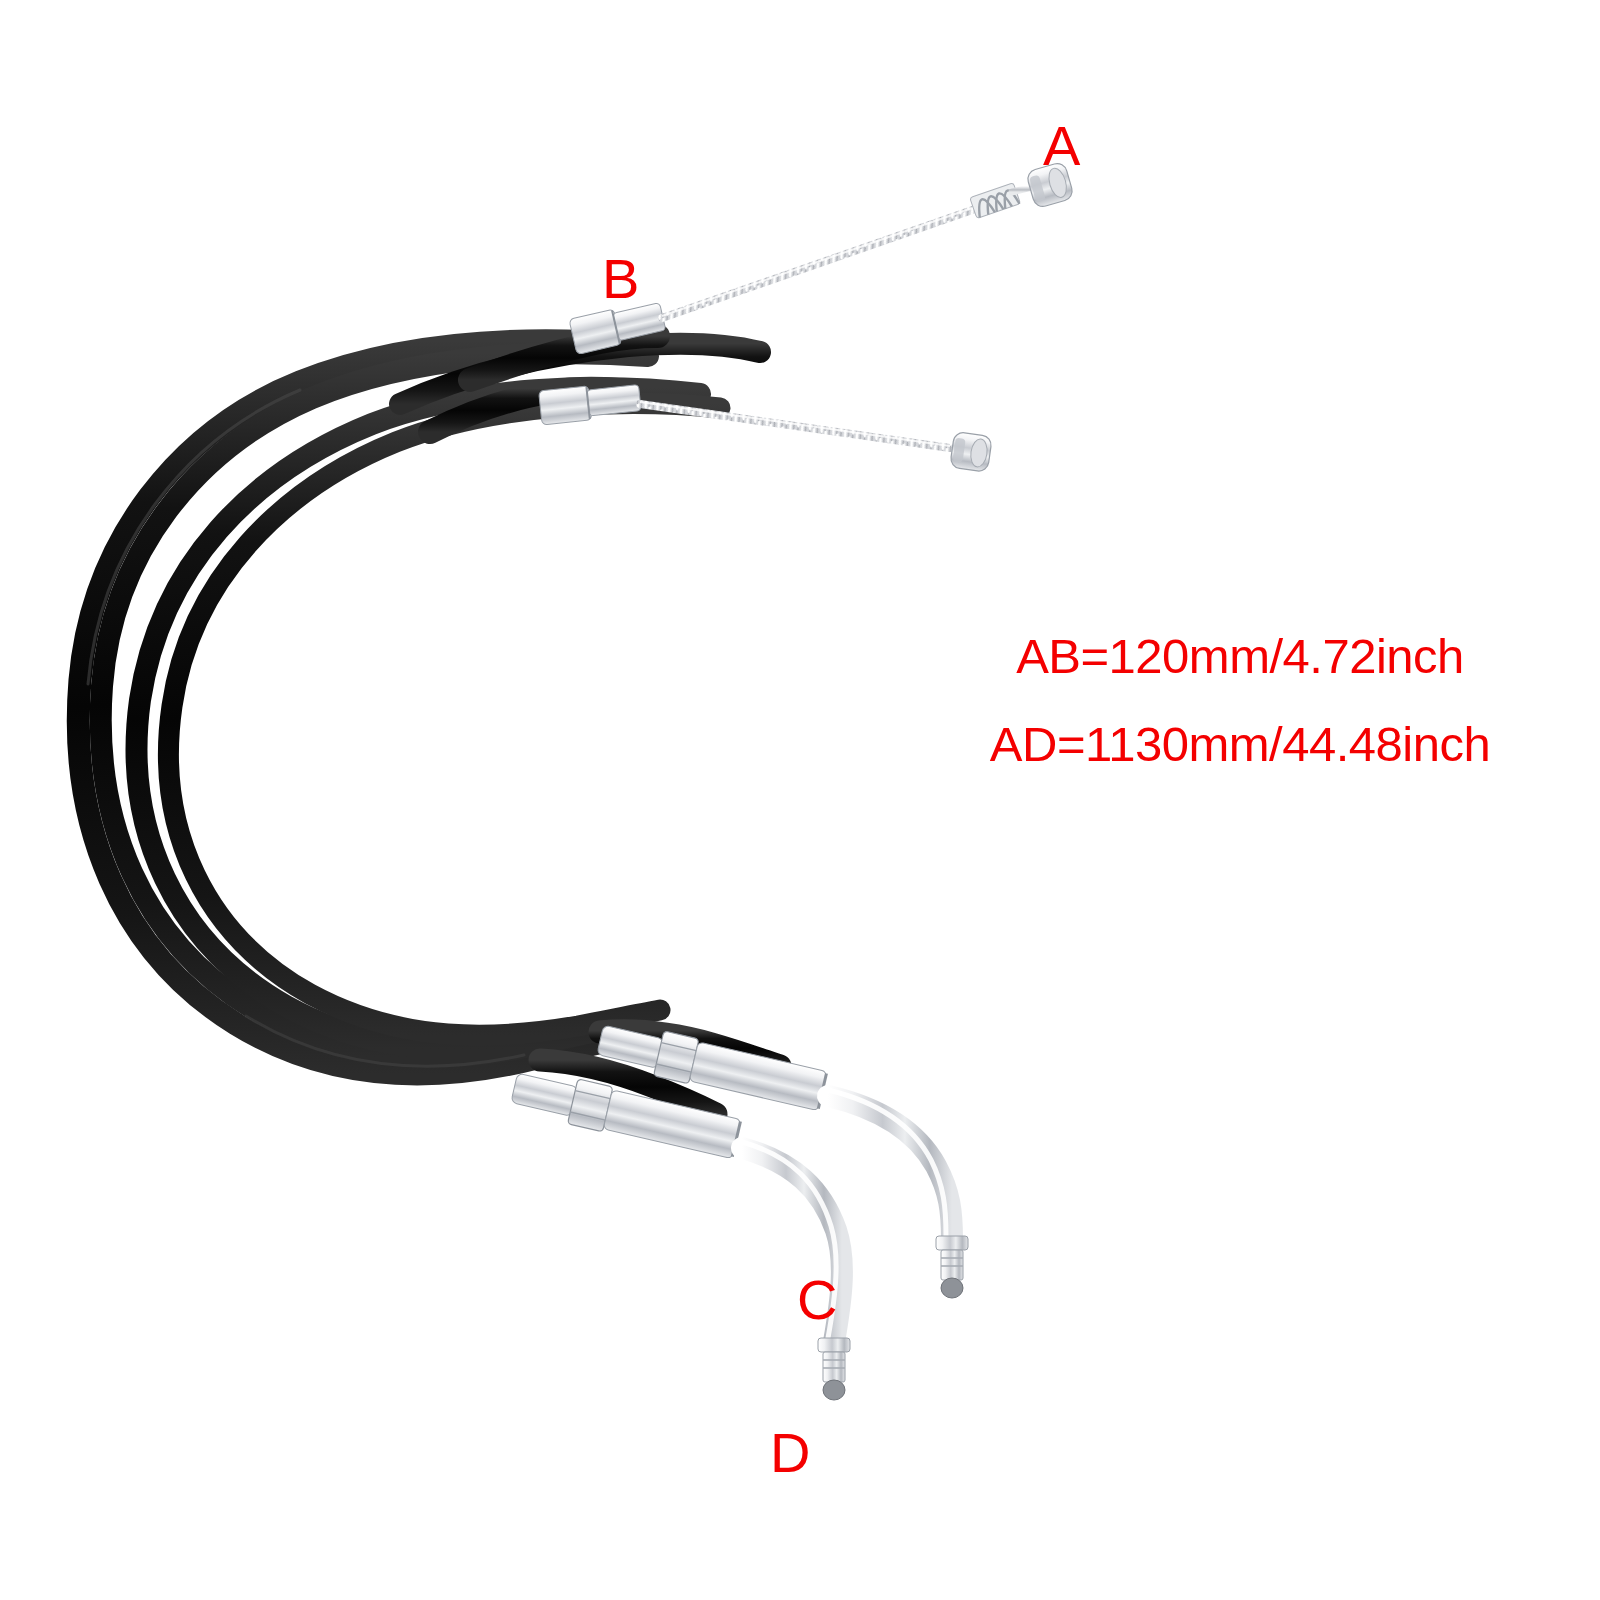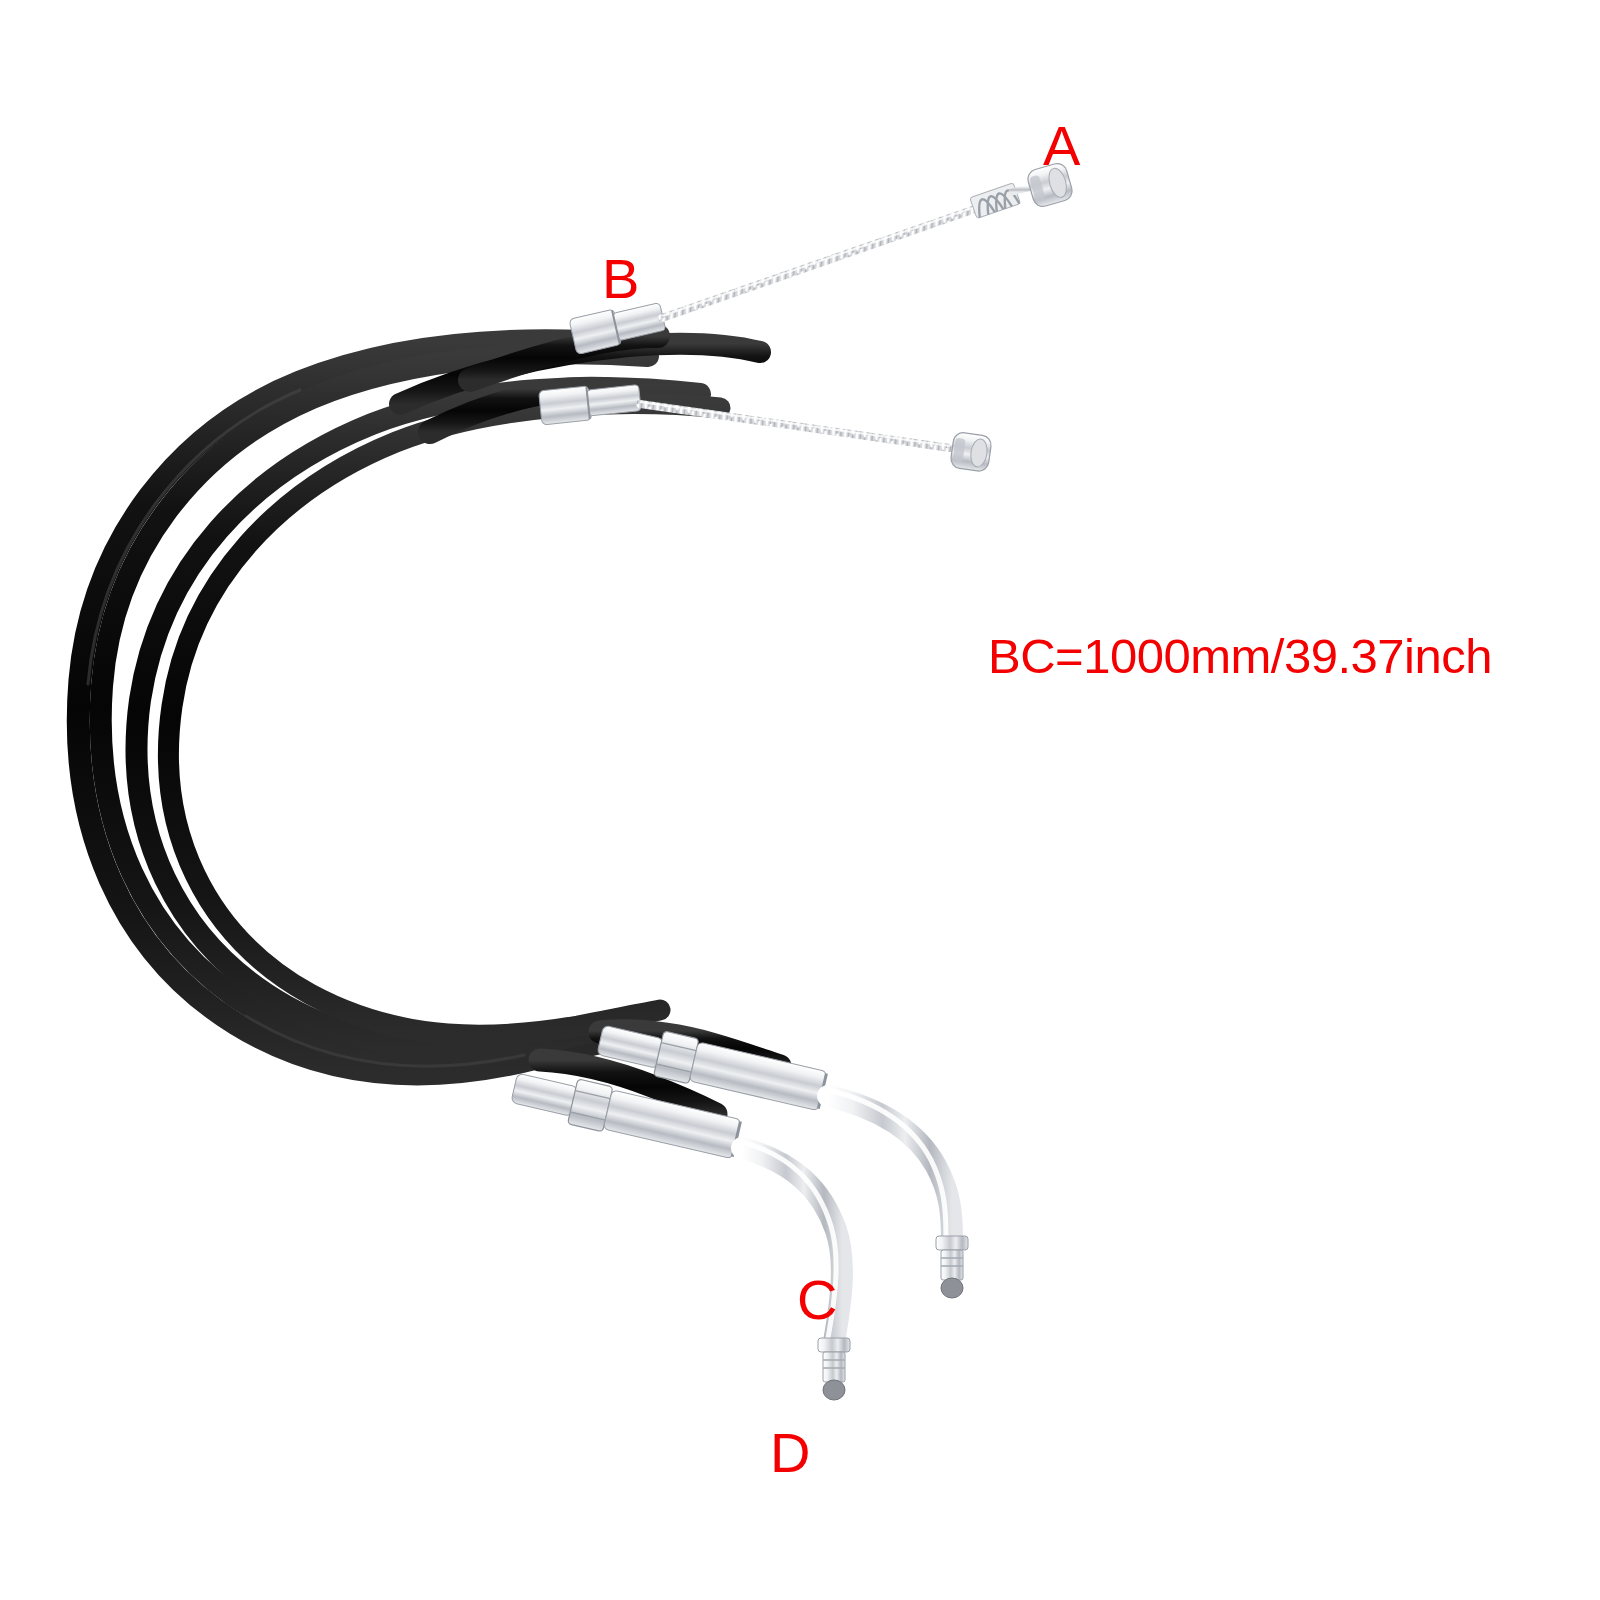"AB=120mm/4.72inch" div.spec-line { html: none -> <div>AB=120mm/4.72inch</div> }
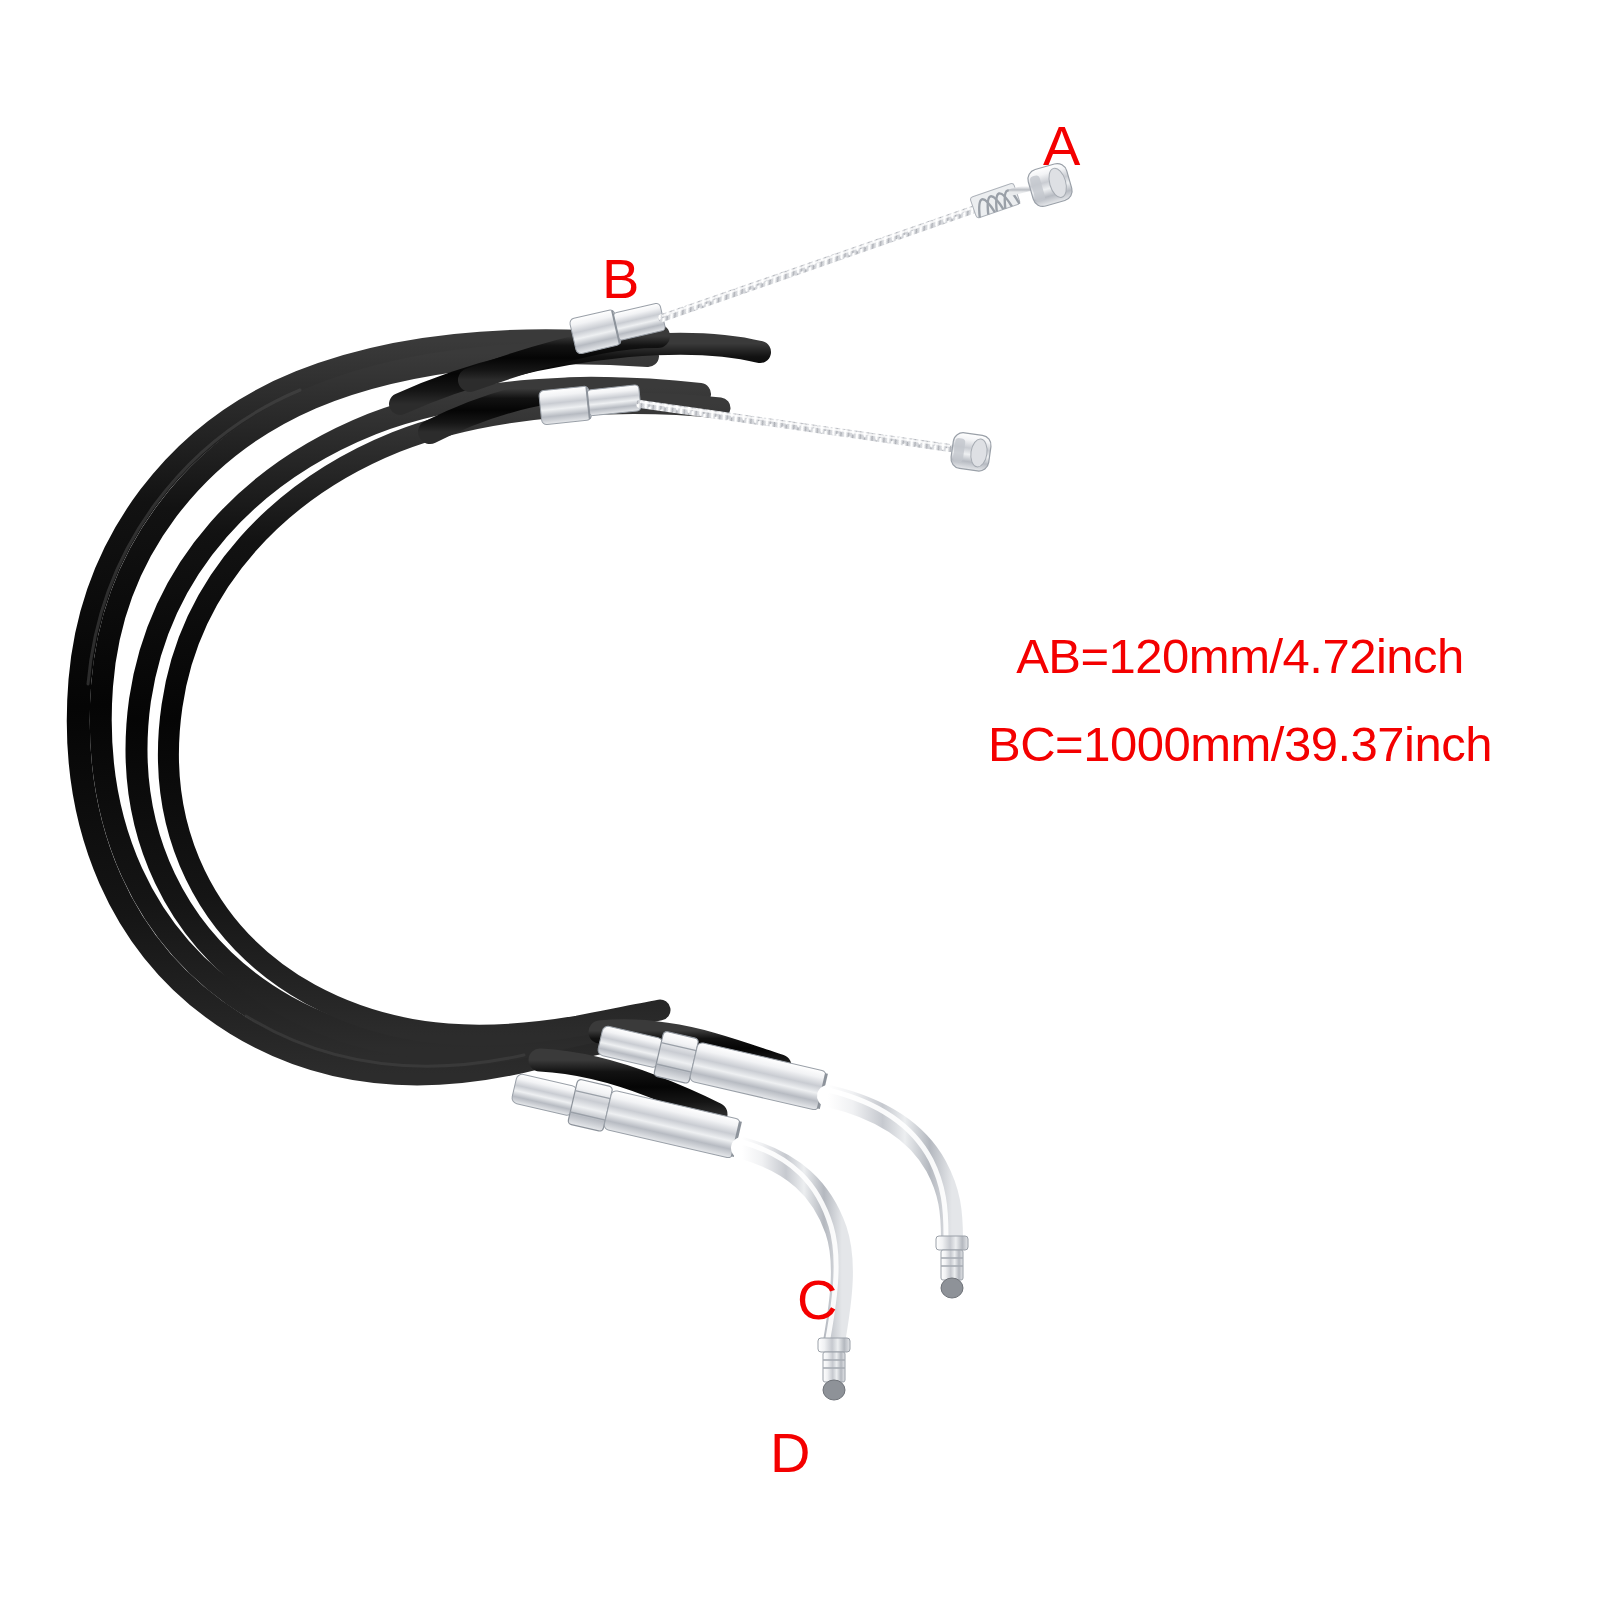"AD=1130mm/44.48inch" div.spec-line { html: none -> <div>AD=1130mm/44.48inch</div> }
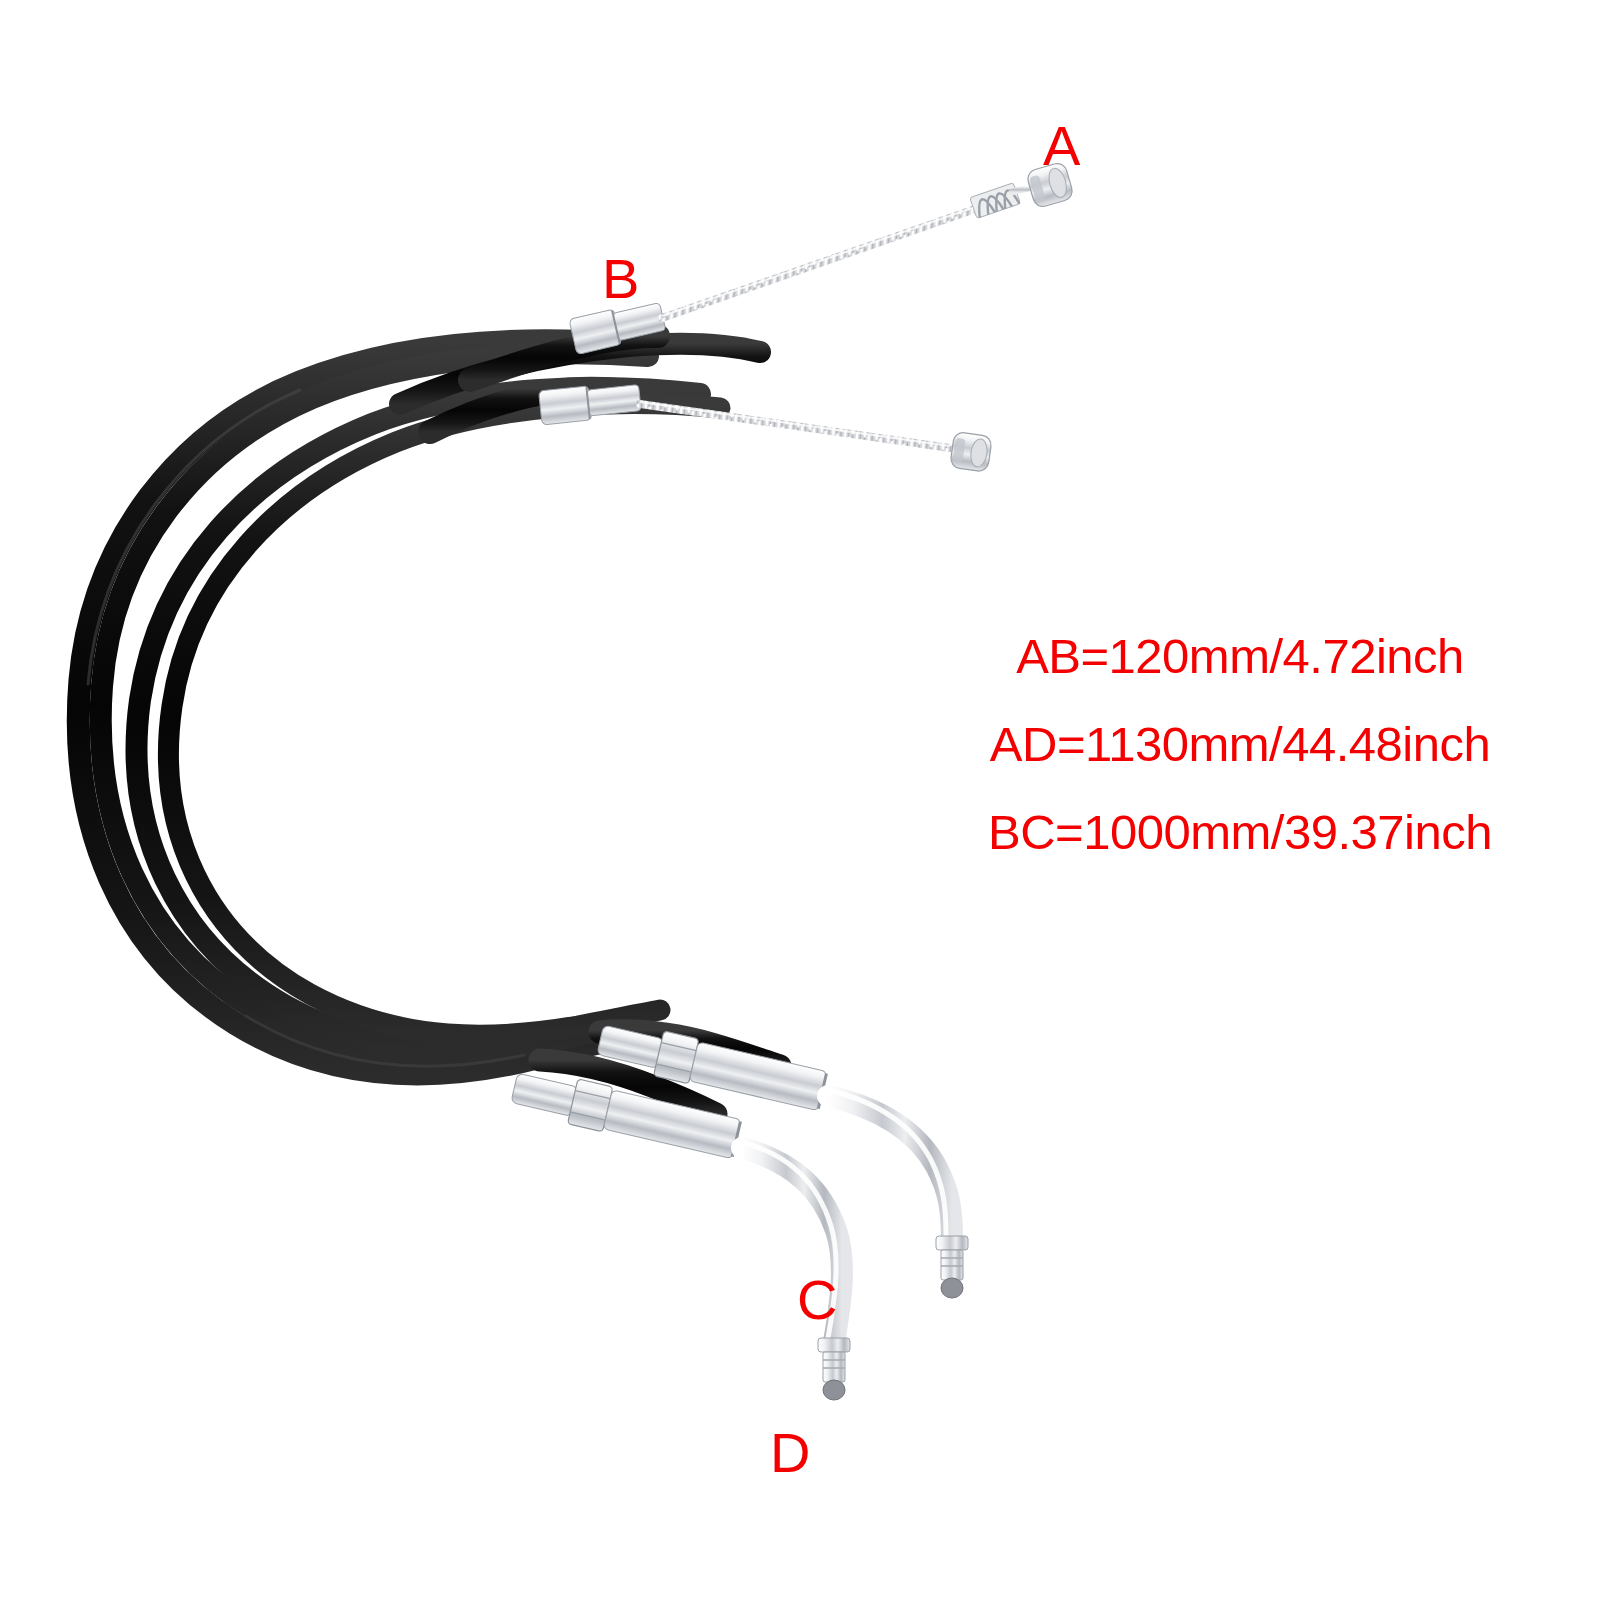"BC=1000mm/39.37inch" div.spec-line { html: <div>BC=1000mm/39.37inch</div> -> none }
